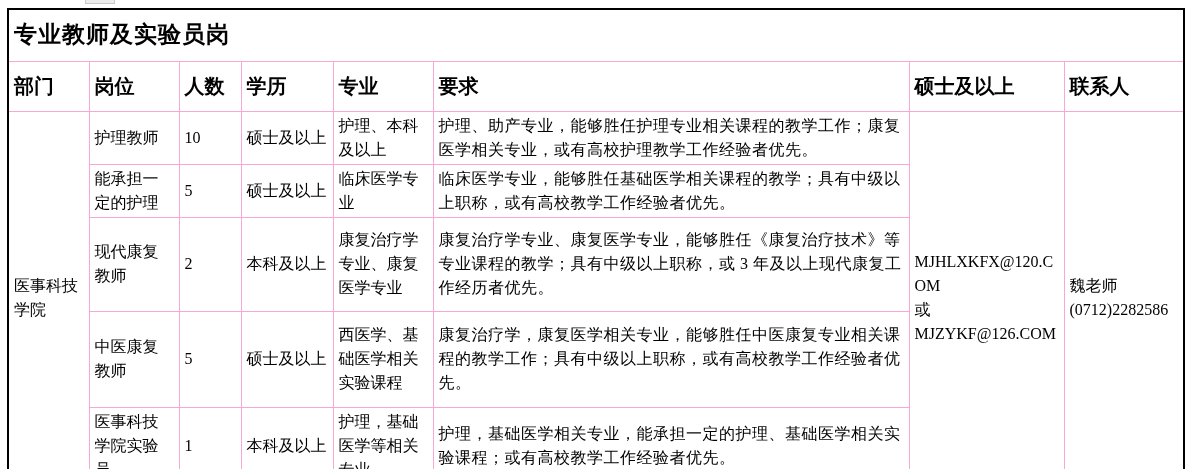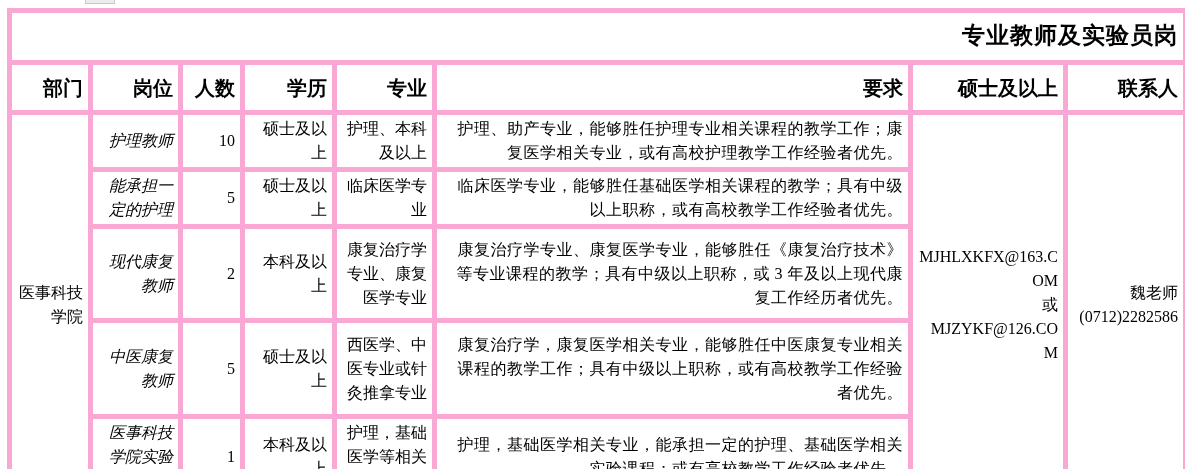"专业教师及实验员岗" table.job-table td, table.job-table th { border: 5px solid #f9a8d4 -> 1px solid #f9a8d4; text-align: right -> left }
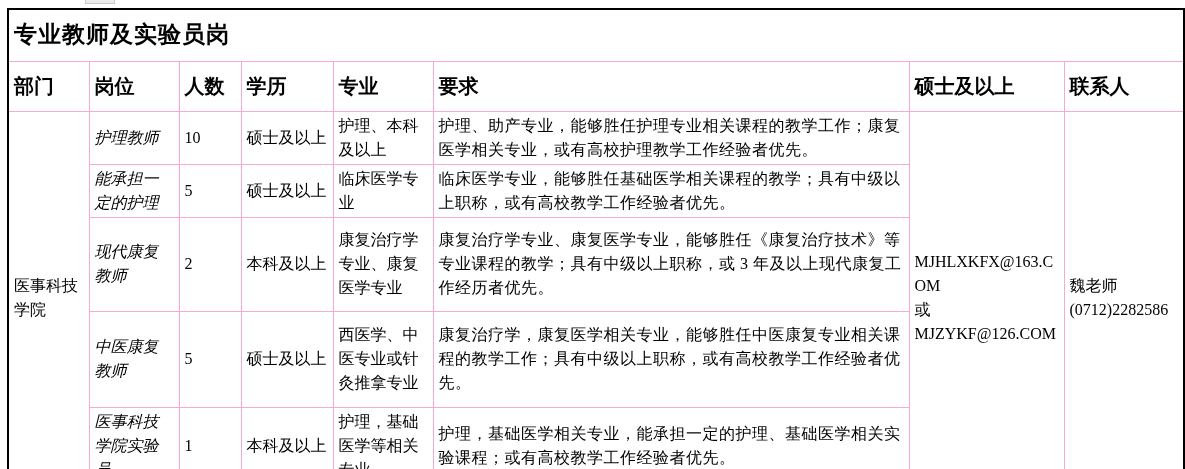"护理教师" td.pos-cell { font-style: italic -> none }
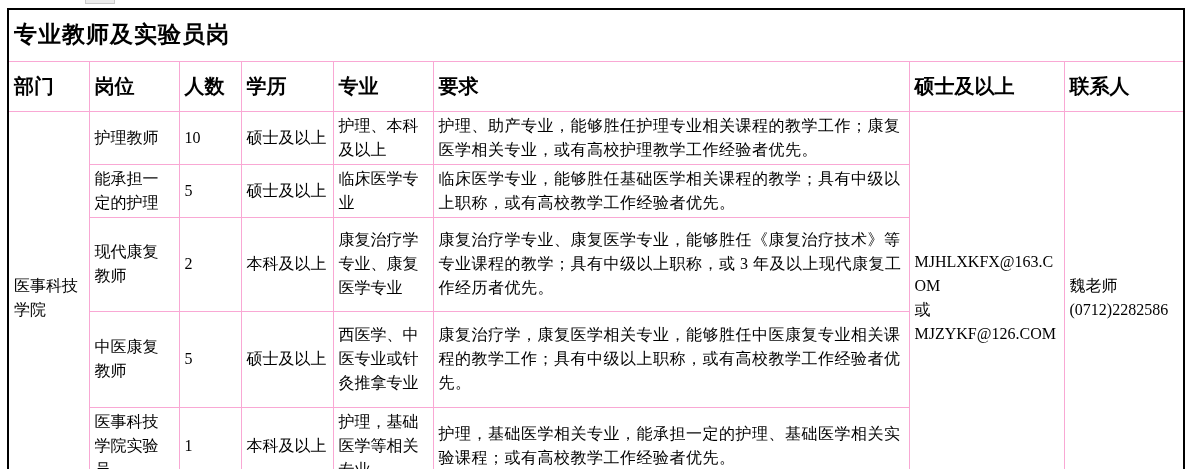"MJHLXKFX@163.COM" div { text: MJHLXKFX@163.COM -> MJHLXKFX@120.COM }
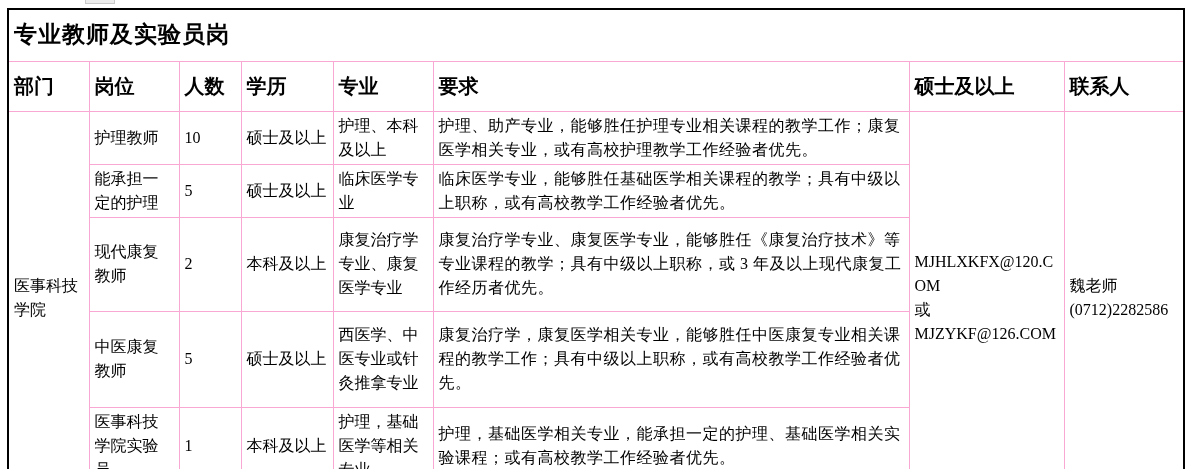"西医学、中医专业或针灸推拿专业" td.major-cell { text: 中医专业或针灸推拿专业 -> 基础医学相关实验课程 }
